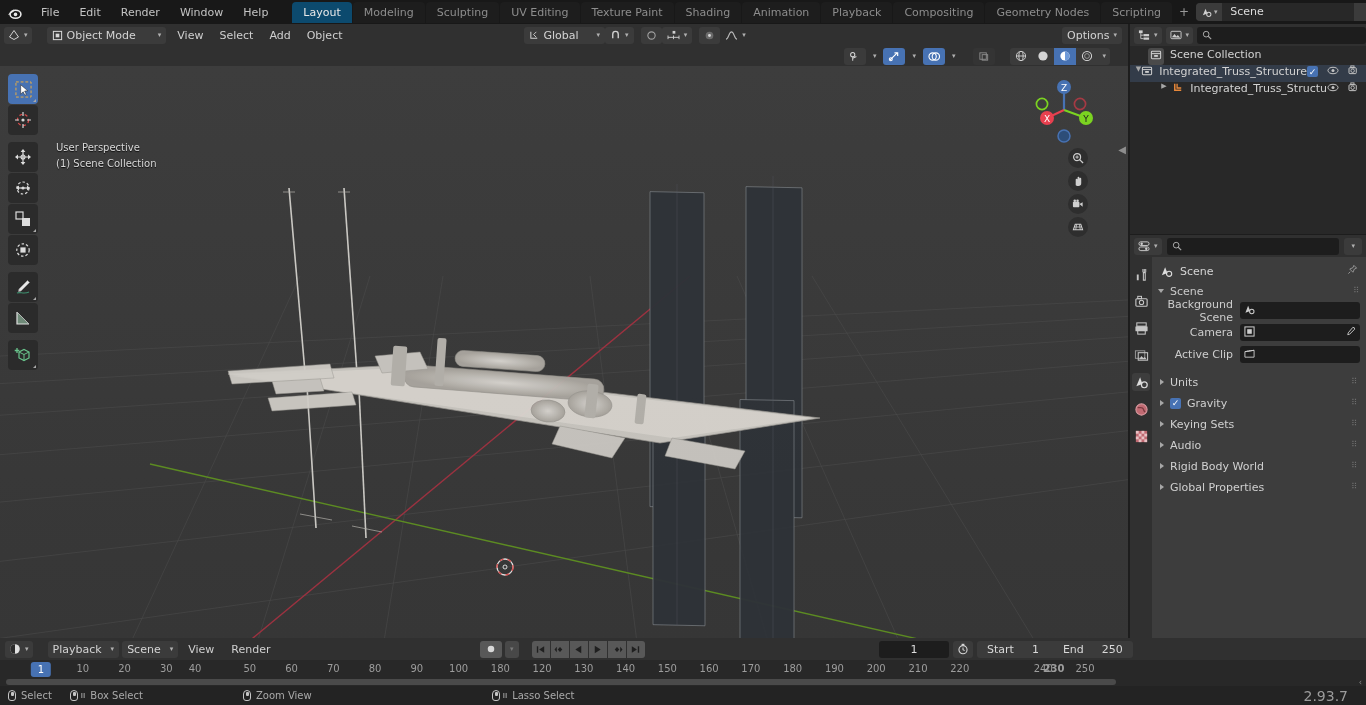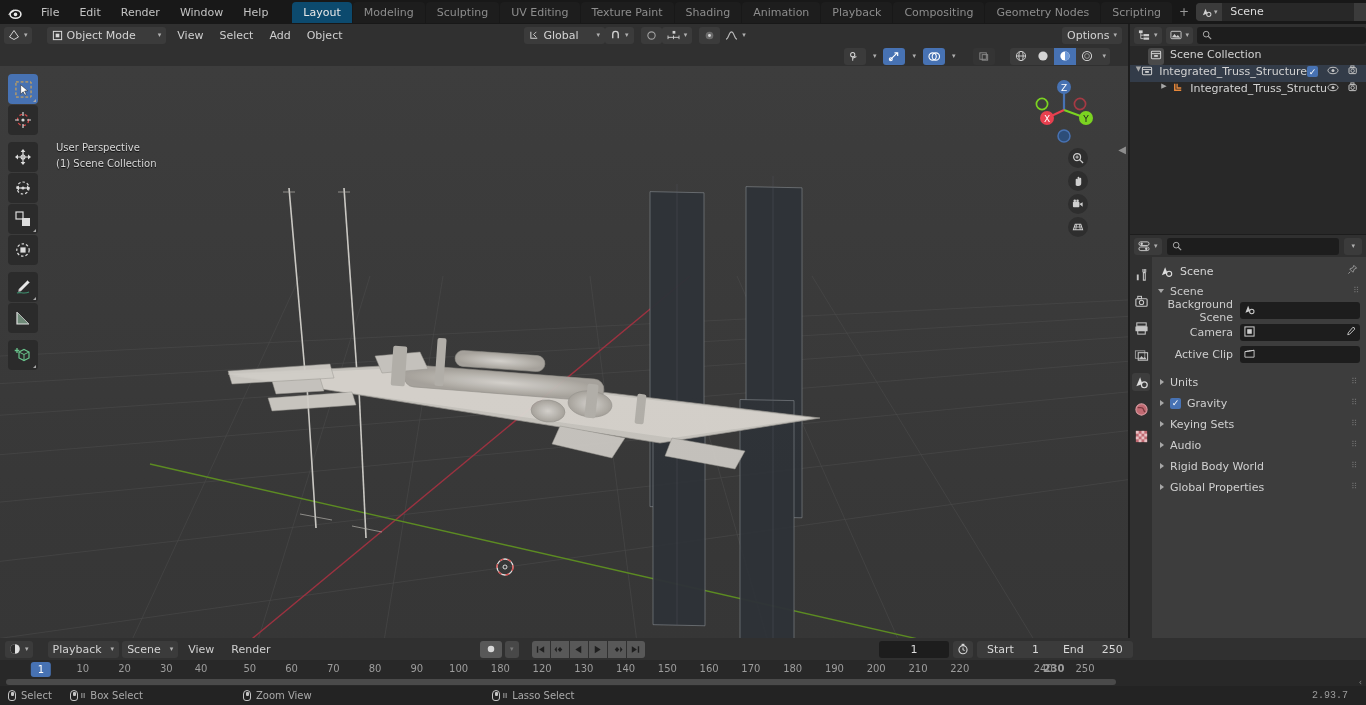"40" div.frame-tick { left: 201px -> 195px }
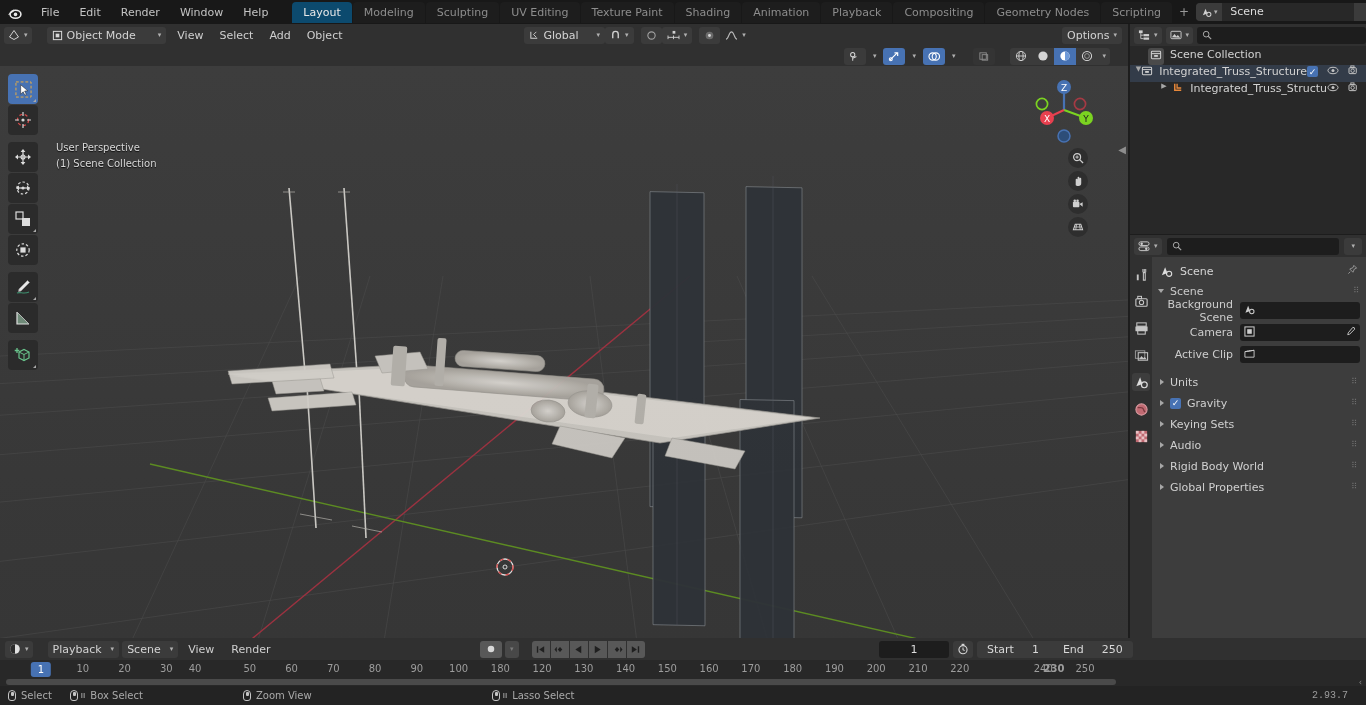"2.93.7" .st-ver { font-family: Liberation Mono, monospace -> none; font-size: 10px -> 14px }
